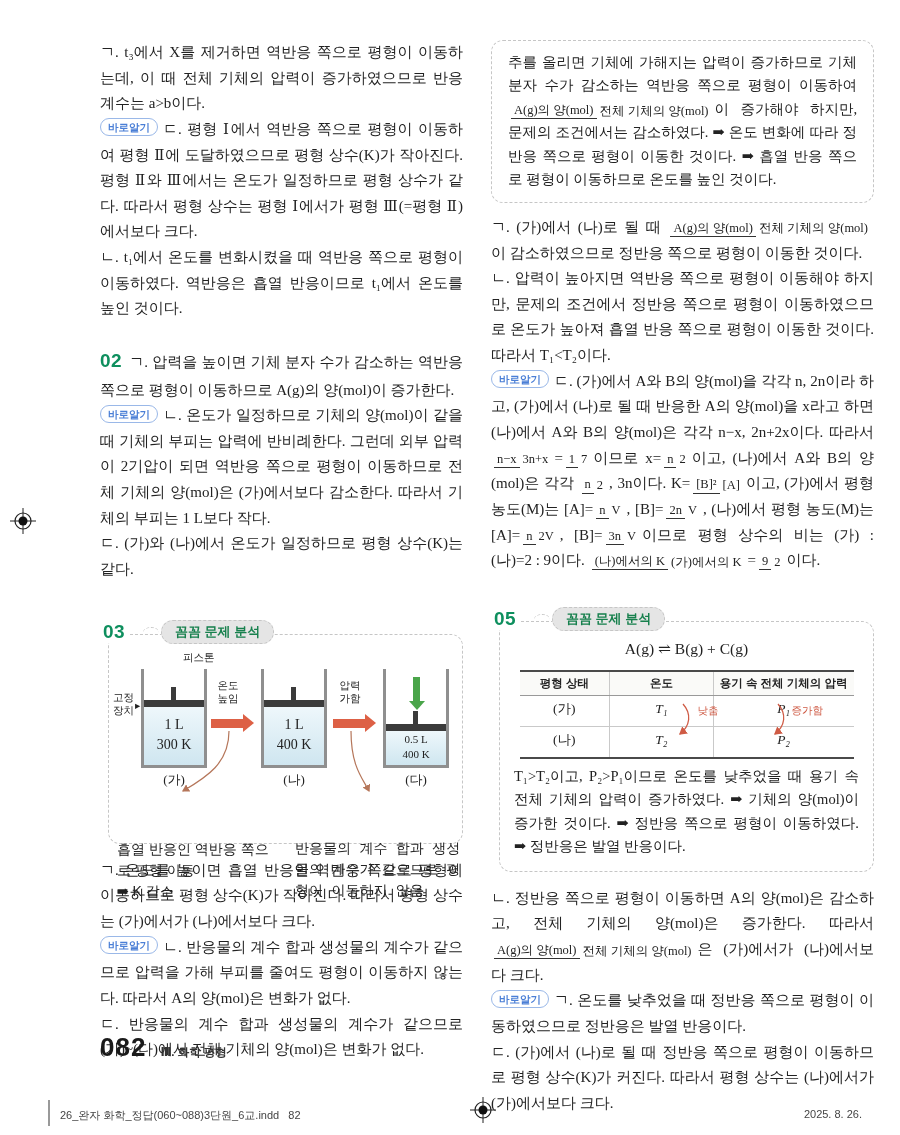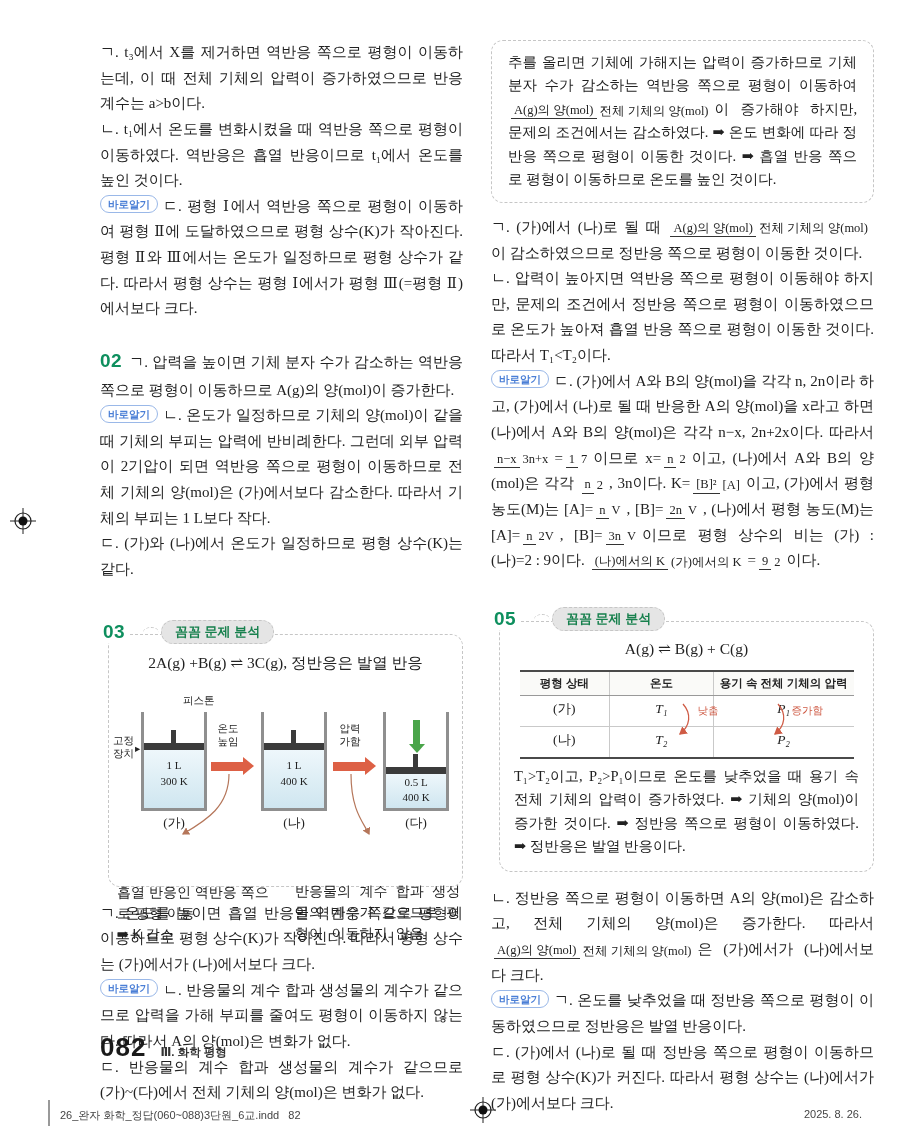"ㄴ. t₁에서 온도를 변화시켰을 때" p.body { order: before "바로알기 ㄷ. 평형 Ⅰ에서 역반응" -> after "바로알기 ㄷ. 평형 Ⅰ에서 역반응" }
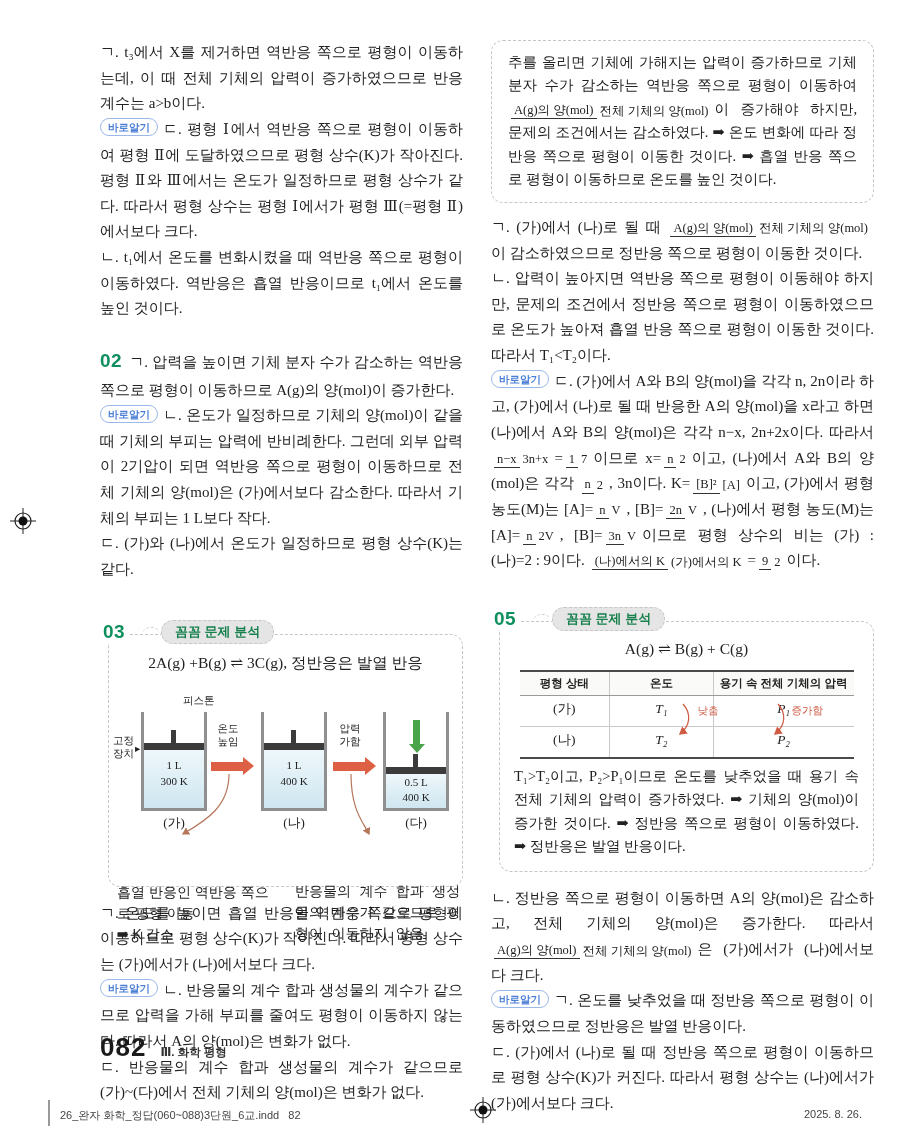"2A(g) +B(g) ⇌ 3C(g), 정반응은" div.eq { html: <div>2A(g) +B(g) ⇌ 3C(g), 정반응은 발열 반응</div> -> none }
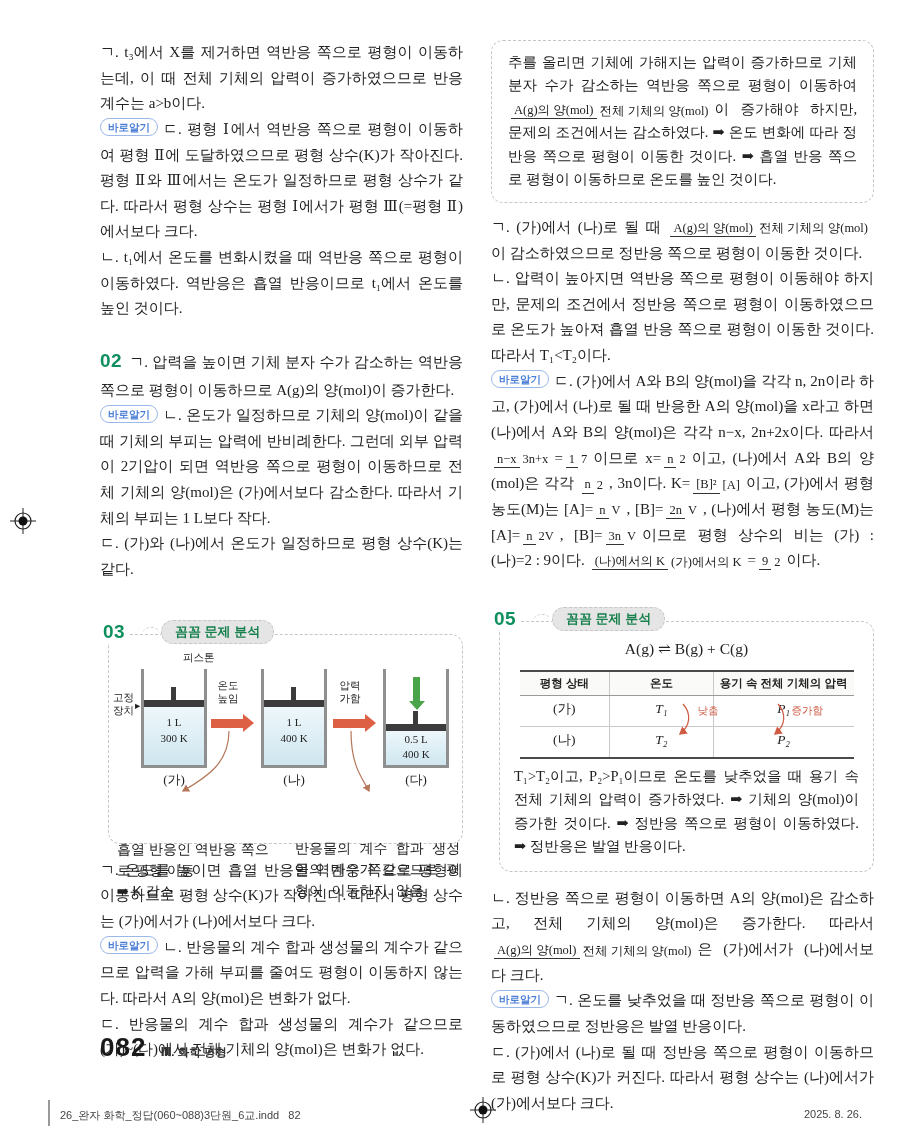"1 L" .bklabel { font-size: 11px -> 14px }
